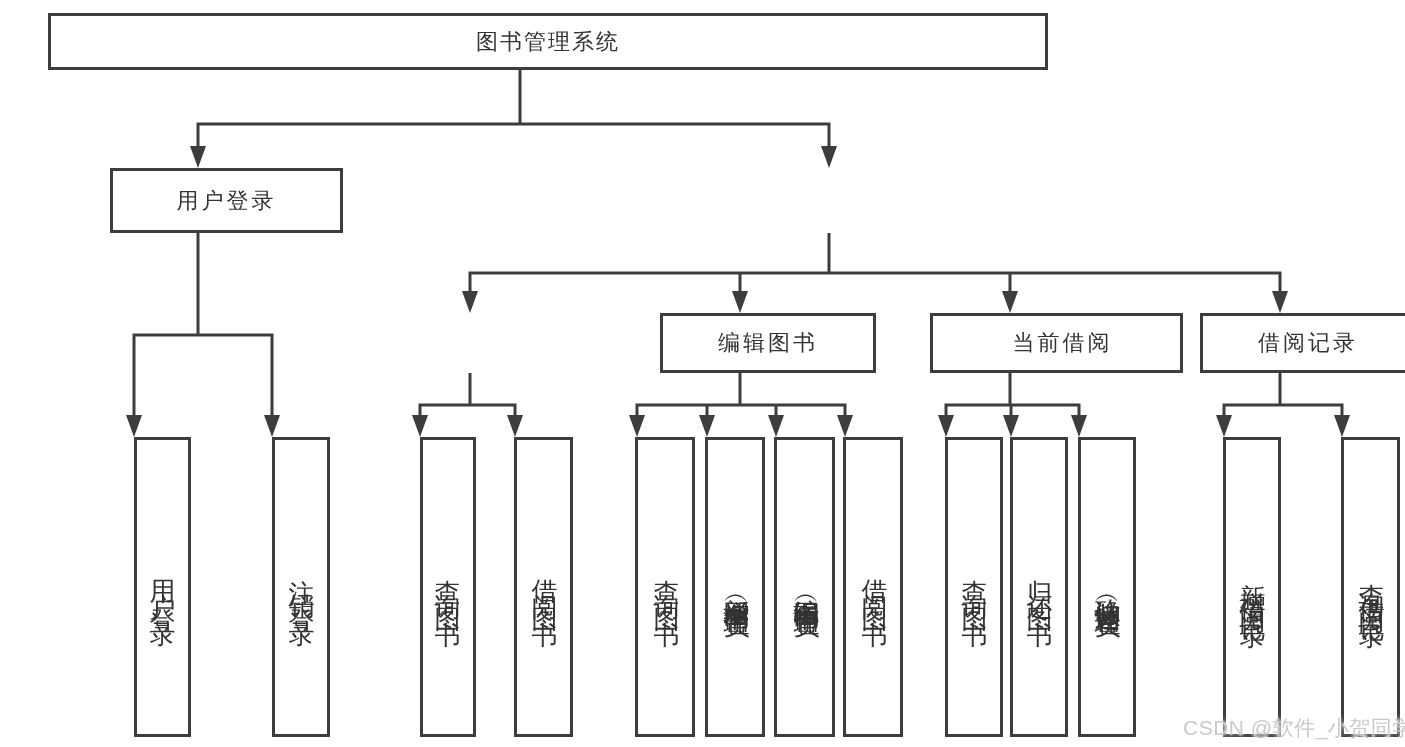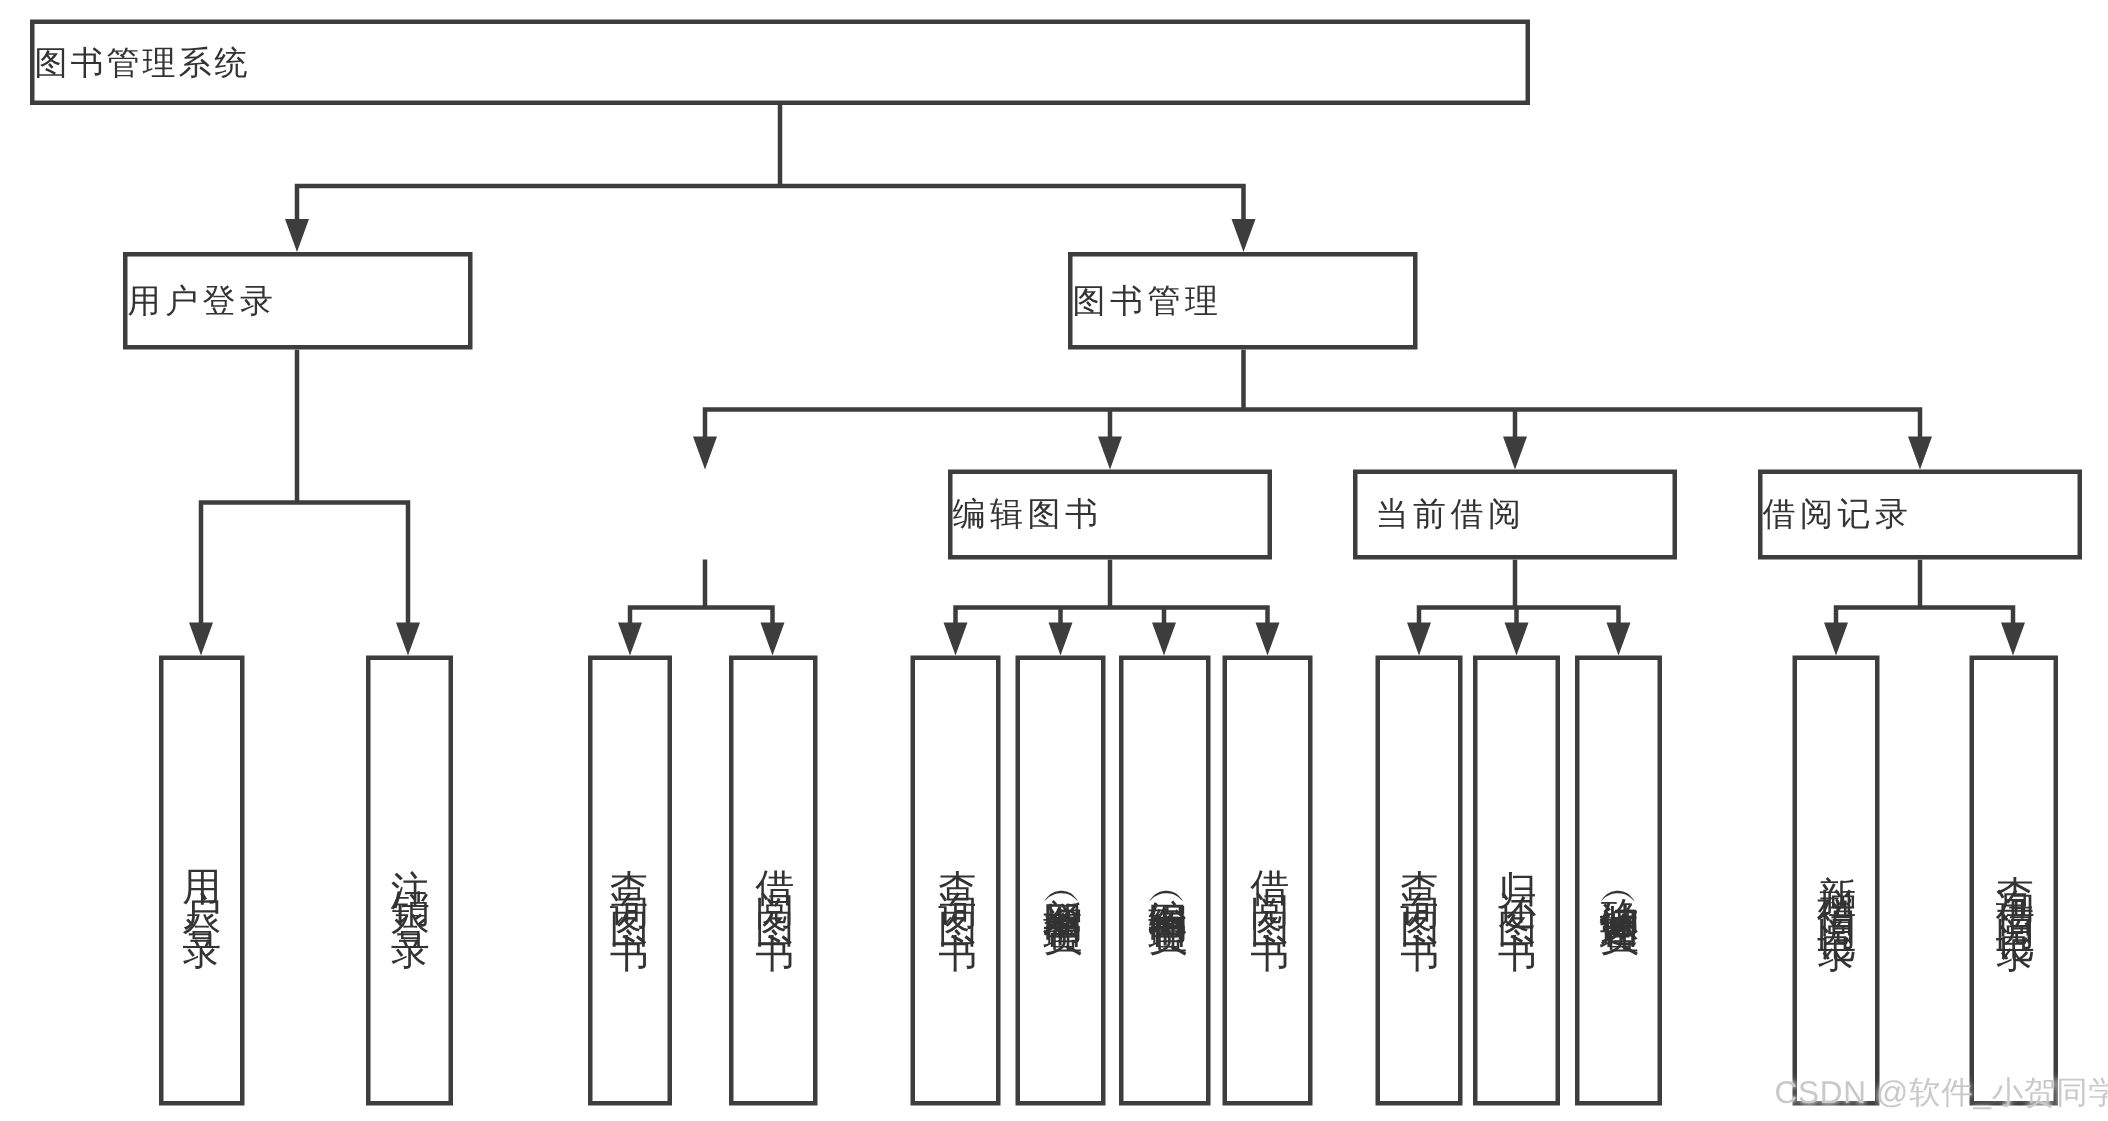"图书管理系统" .box { justify-content: flex-start -> center; margin-left: none -> 28px }
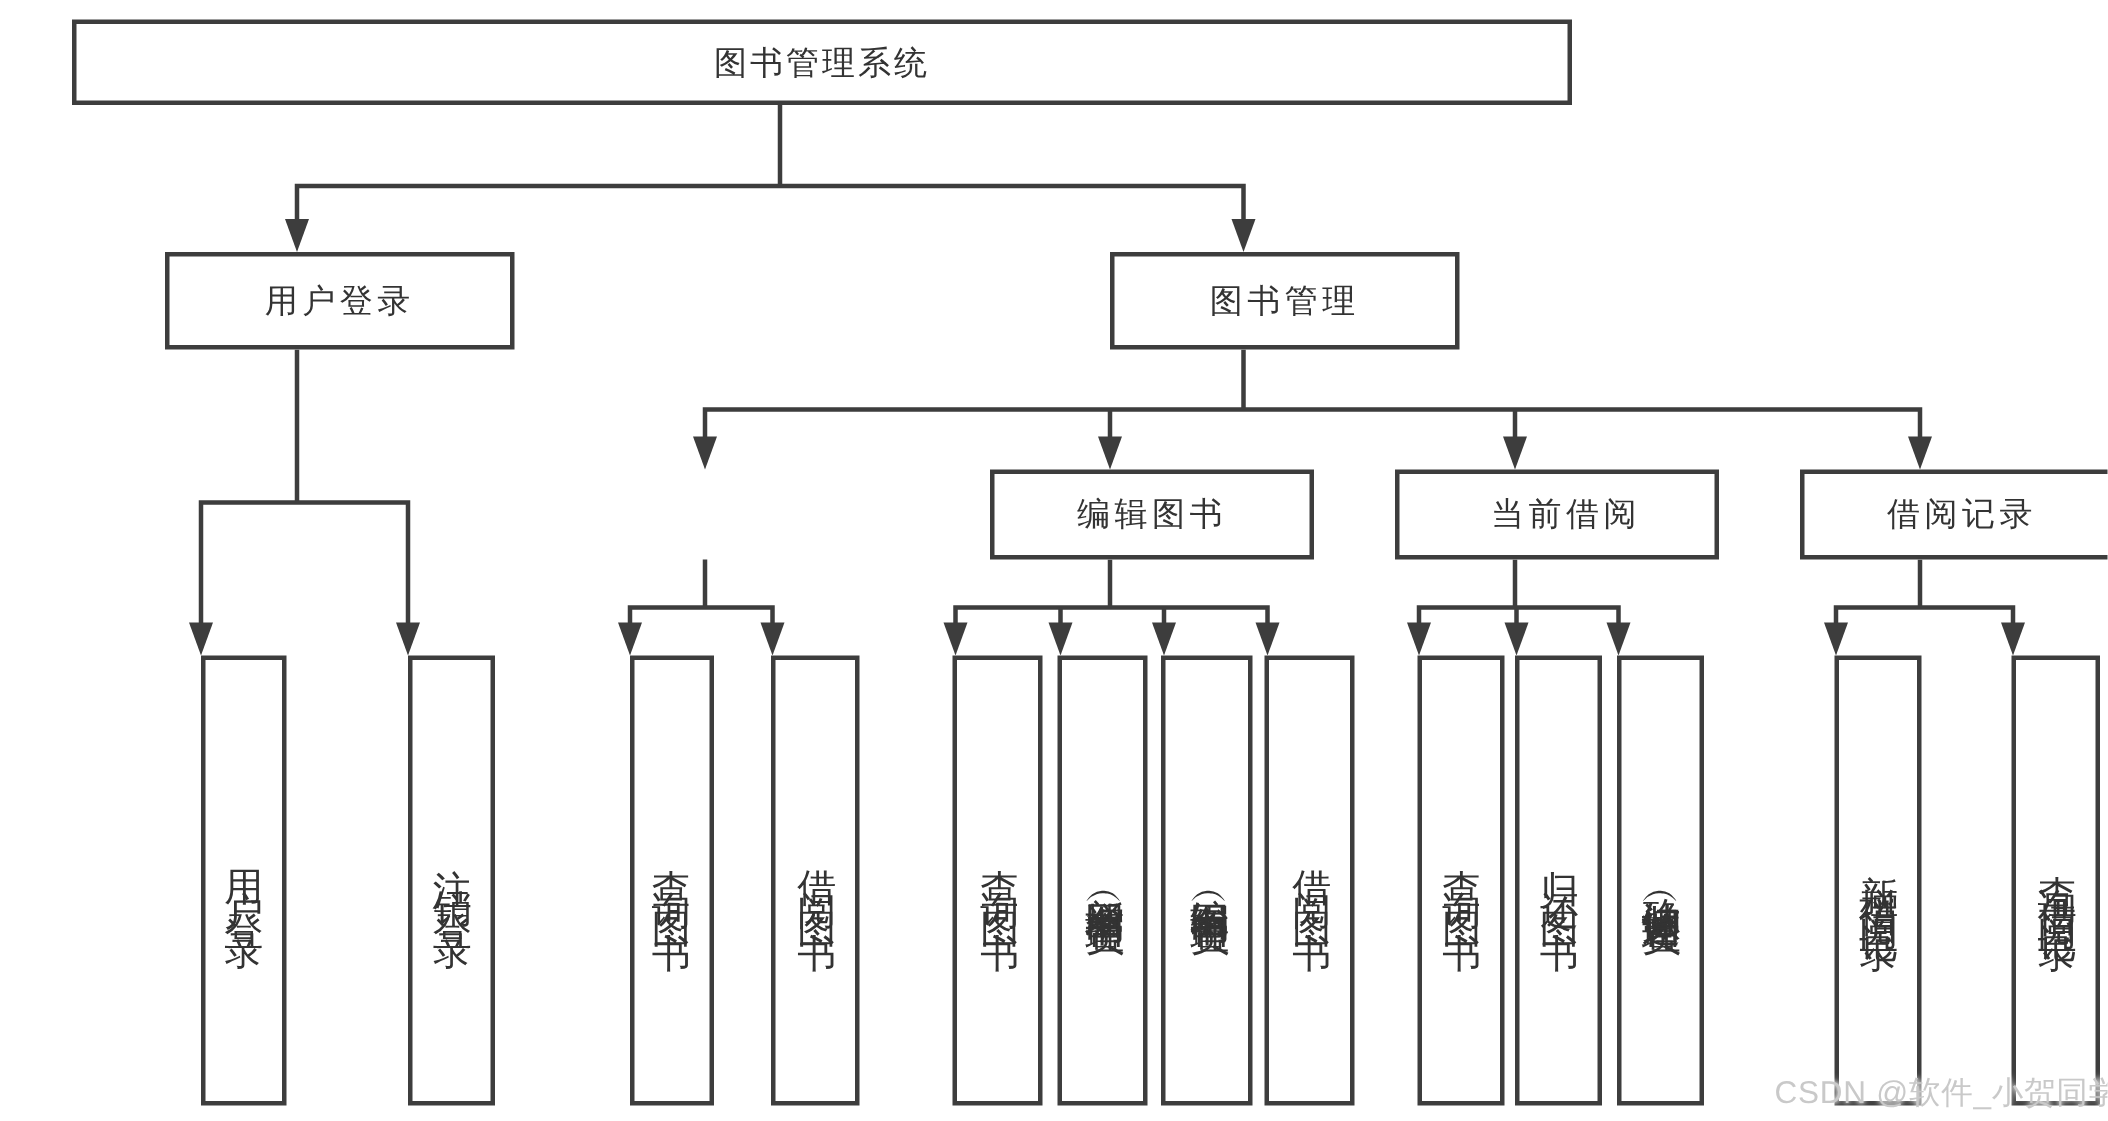"图书管理" div.box { html: <div> <span>图书管理</span> </div> -> none }
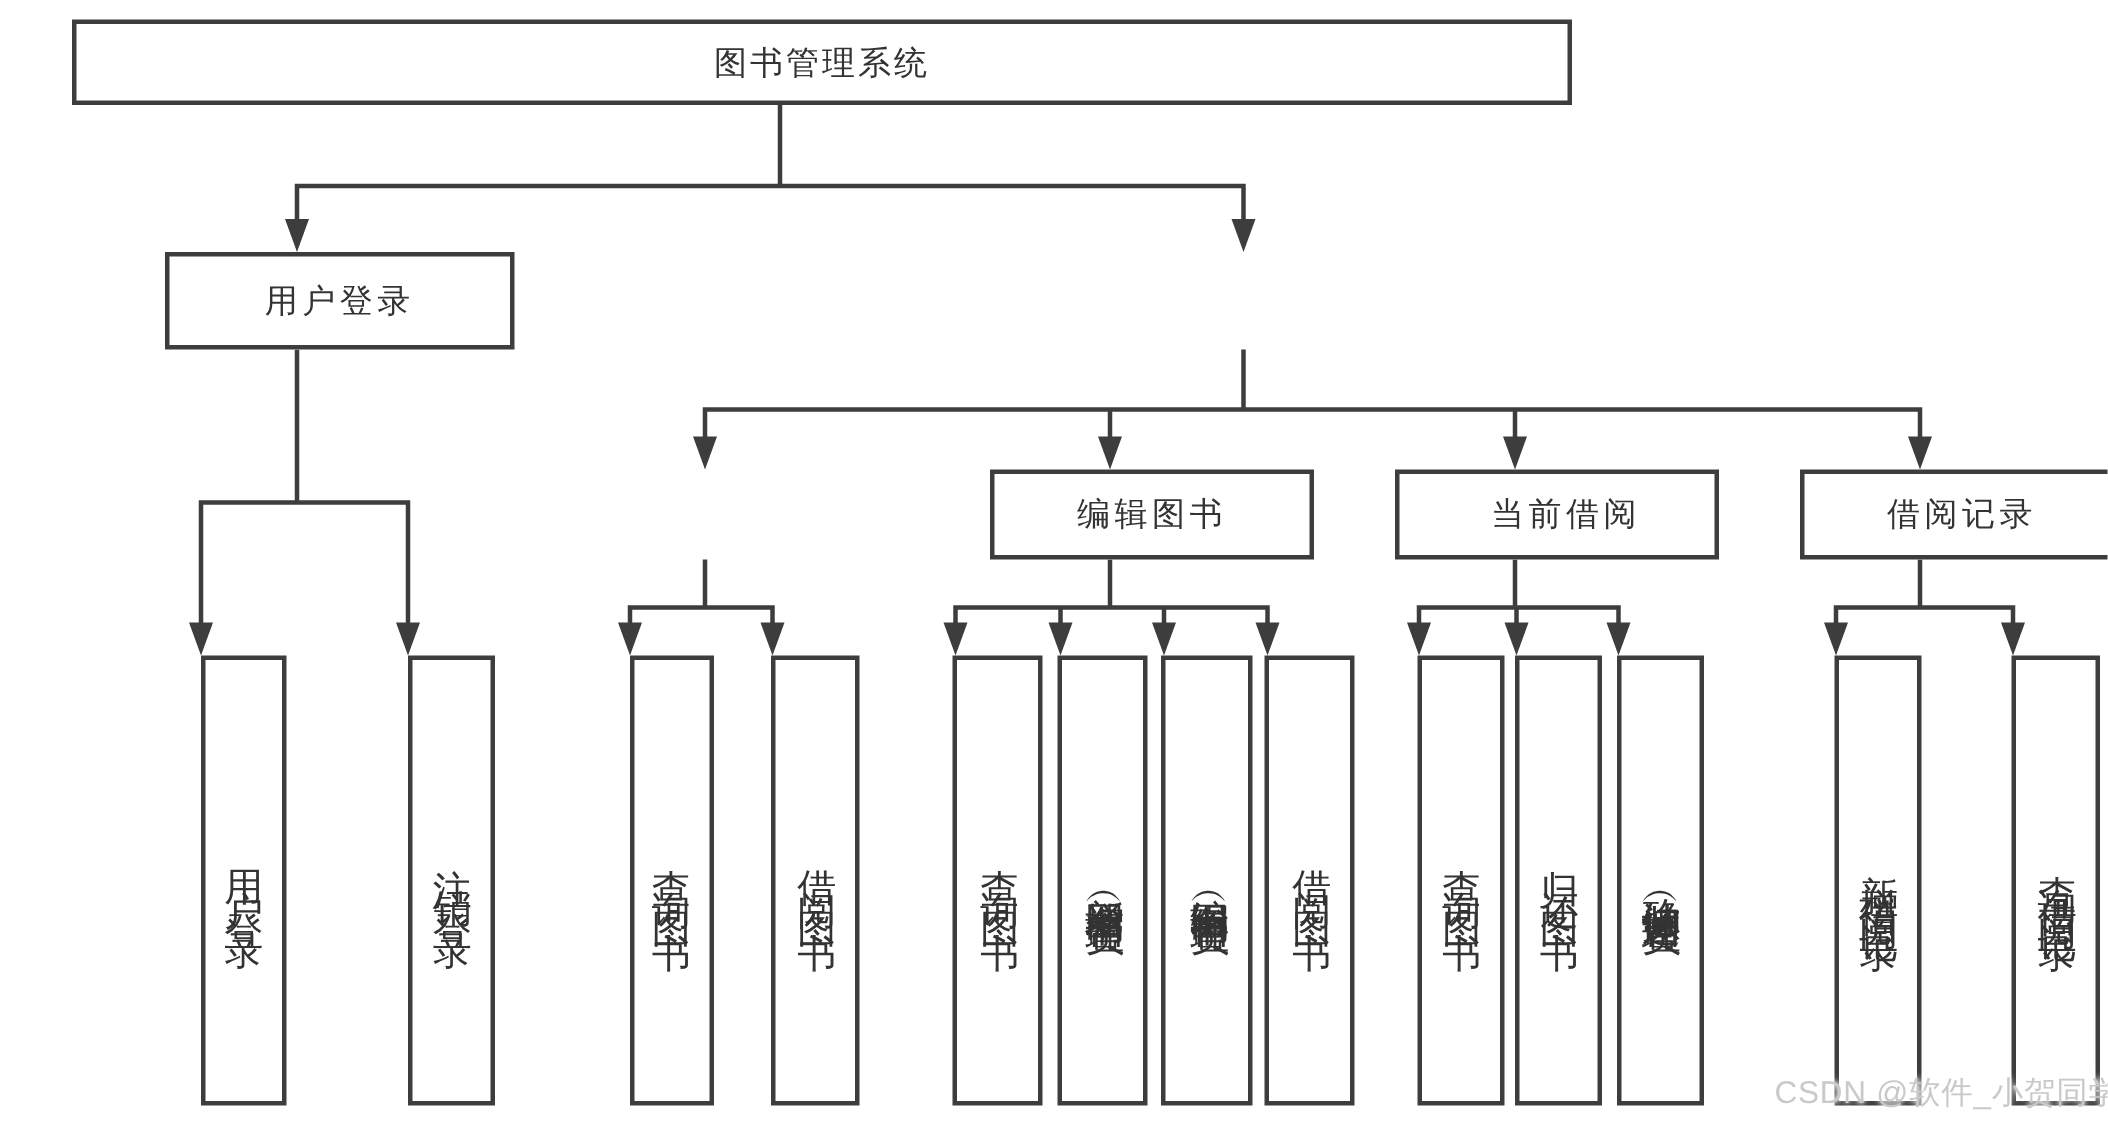"当前借阅" div.box { width: 216px -> 253px }
